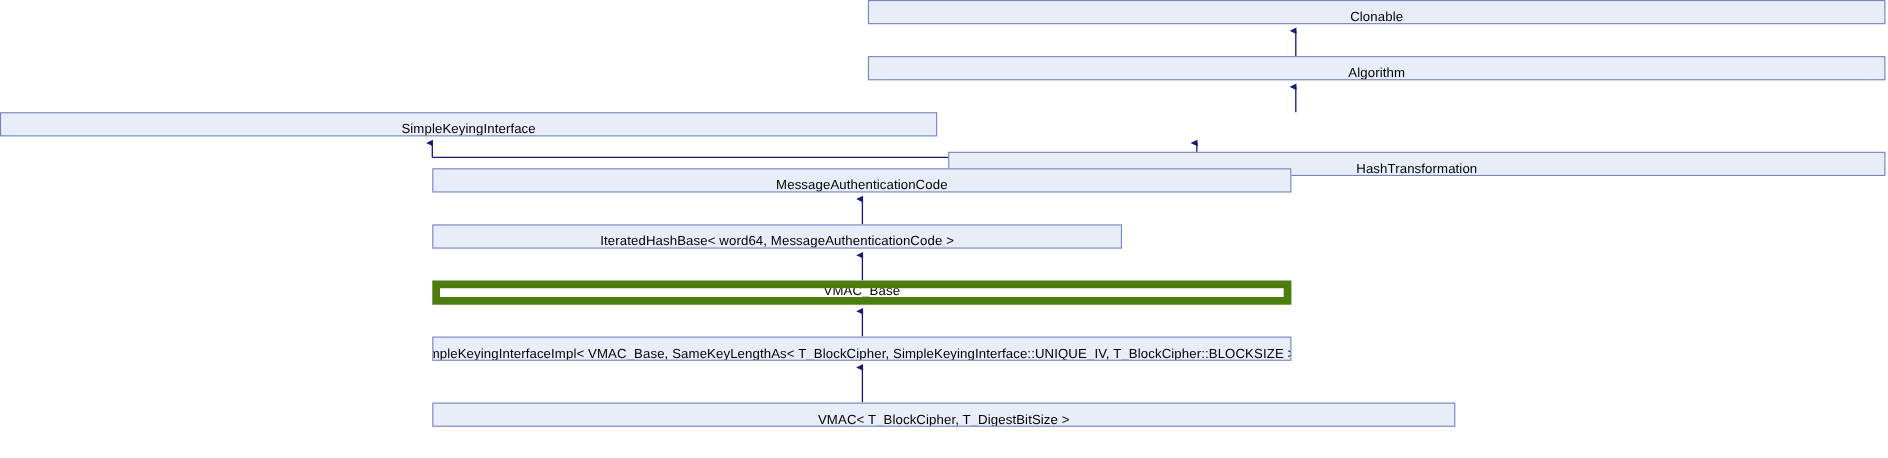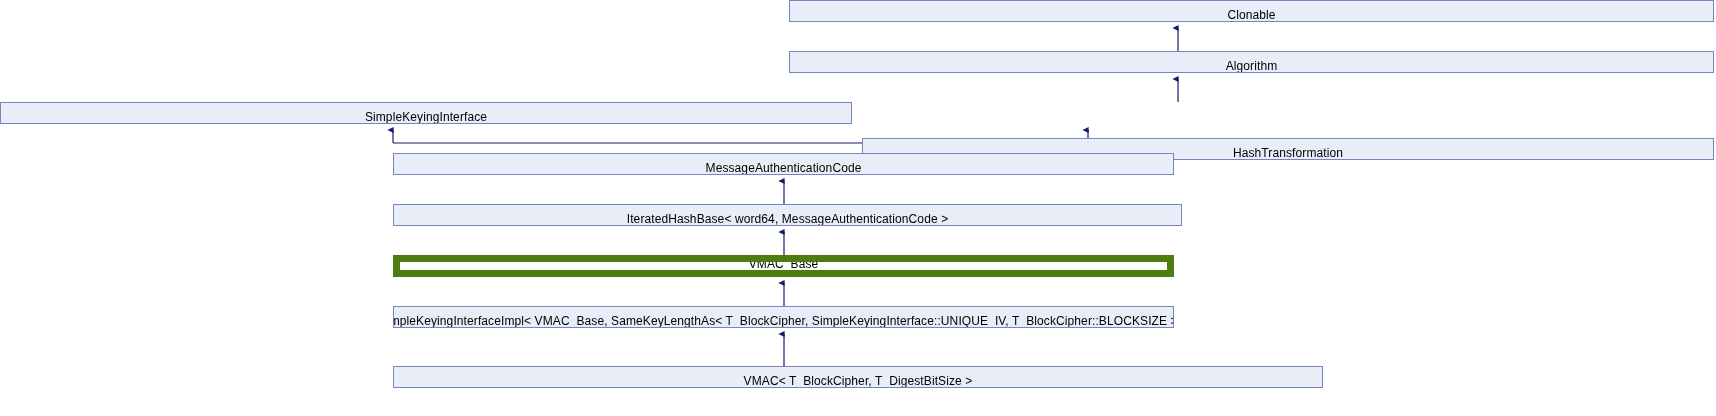"IteratedHashBase< word64," div.node { width: 789px -> 627px }
